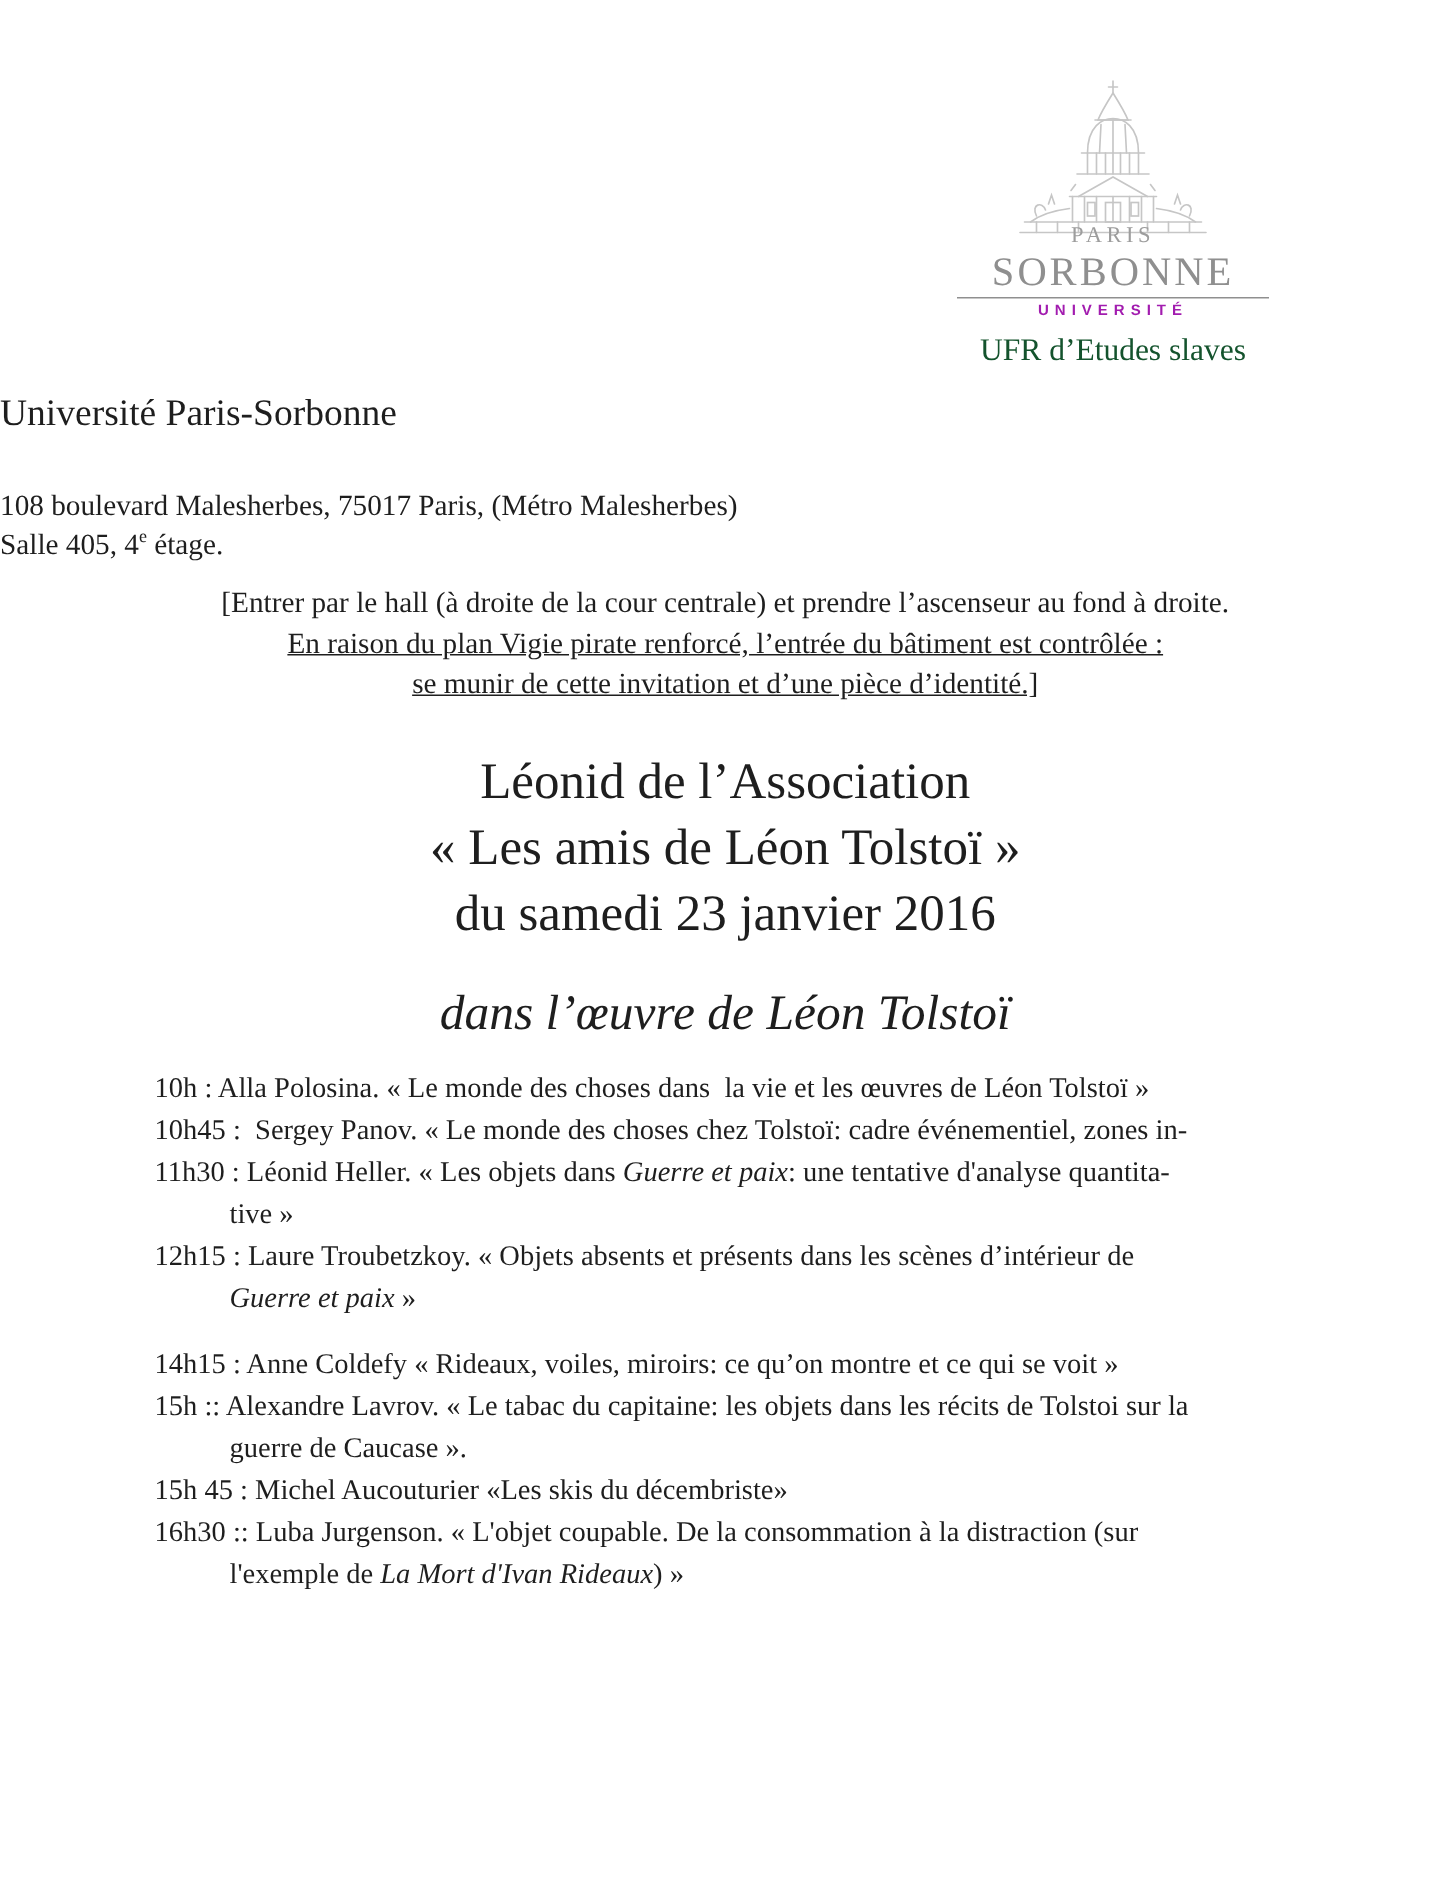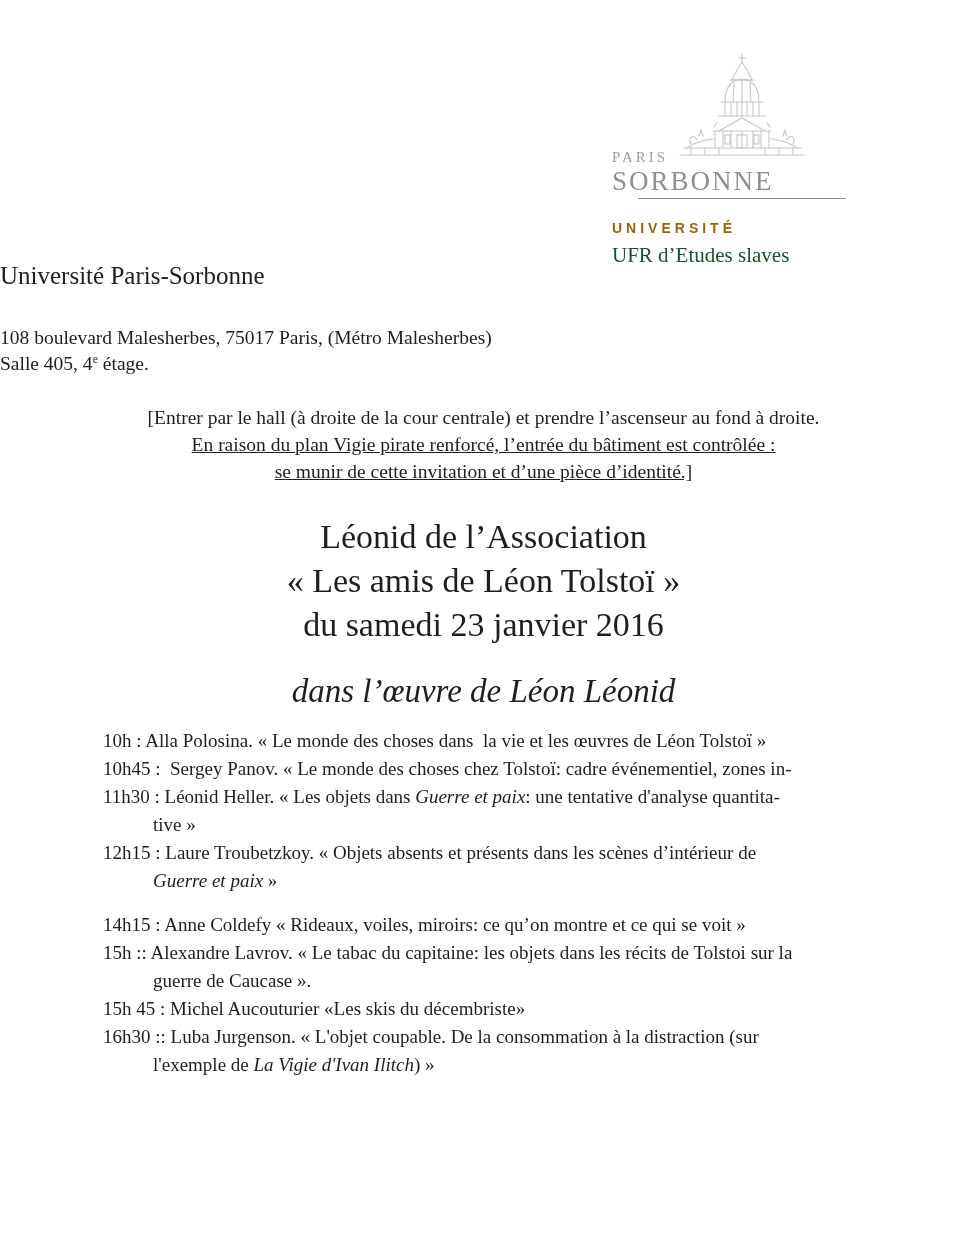"PARIS" .logo { text-align: left -> center }
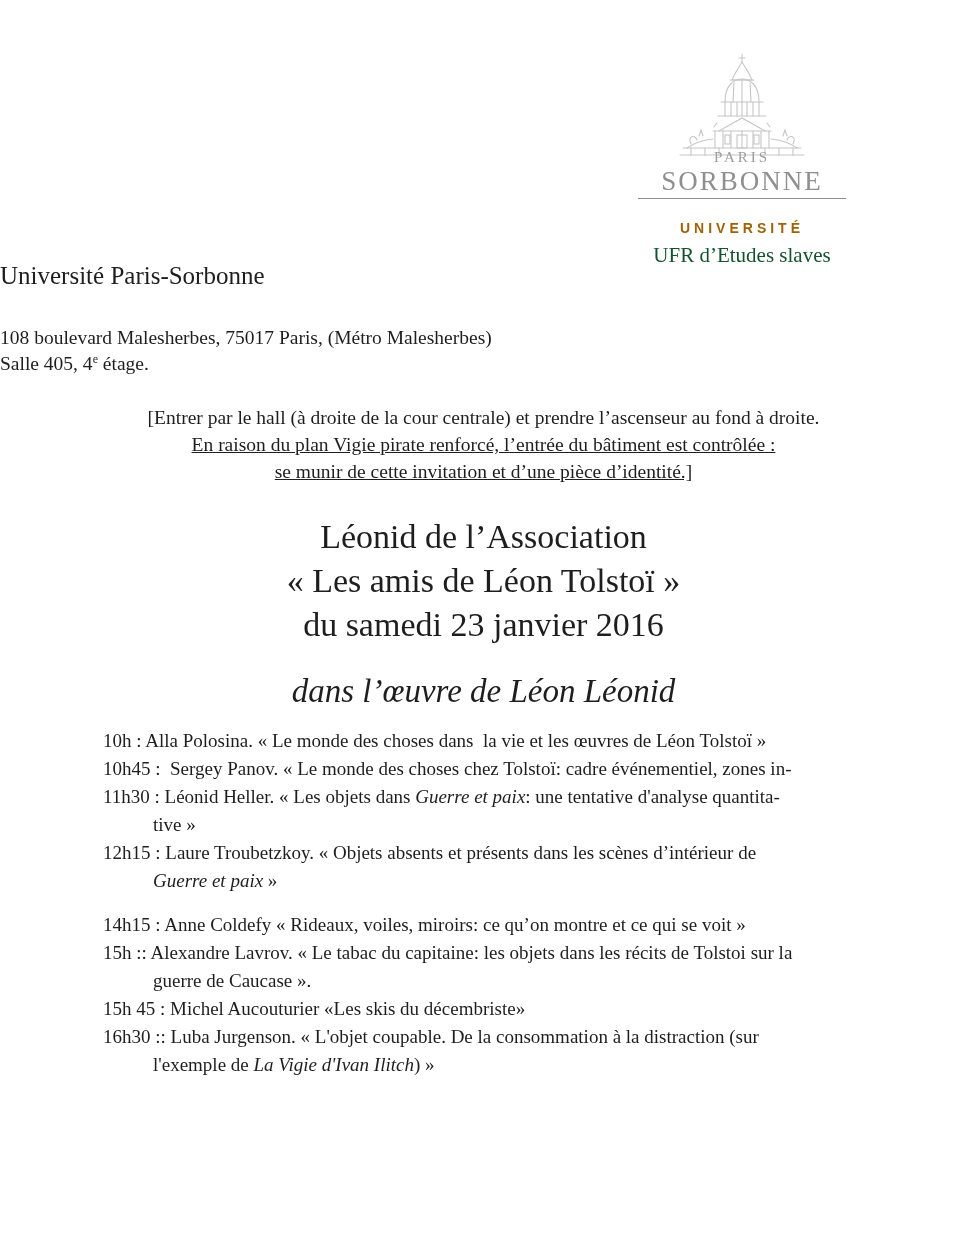"UNIVERSITÉ" .logo-universite { color: #a16207 -> #a21caf; font-size: 14px -> 10px; margin-top: 22px -> 4px }
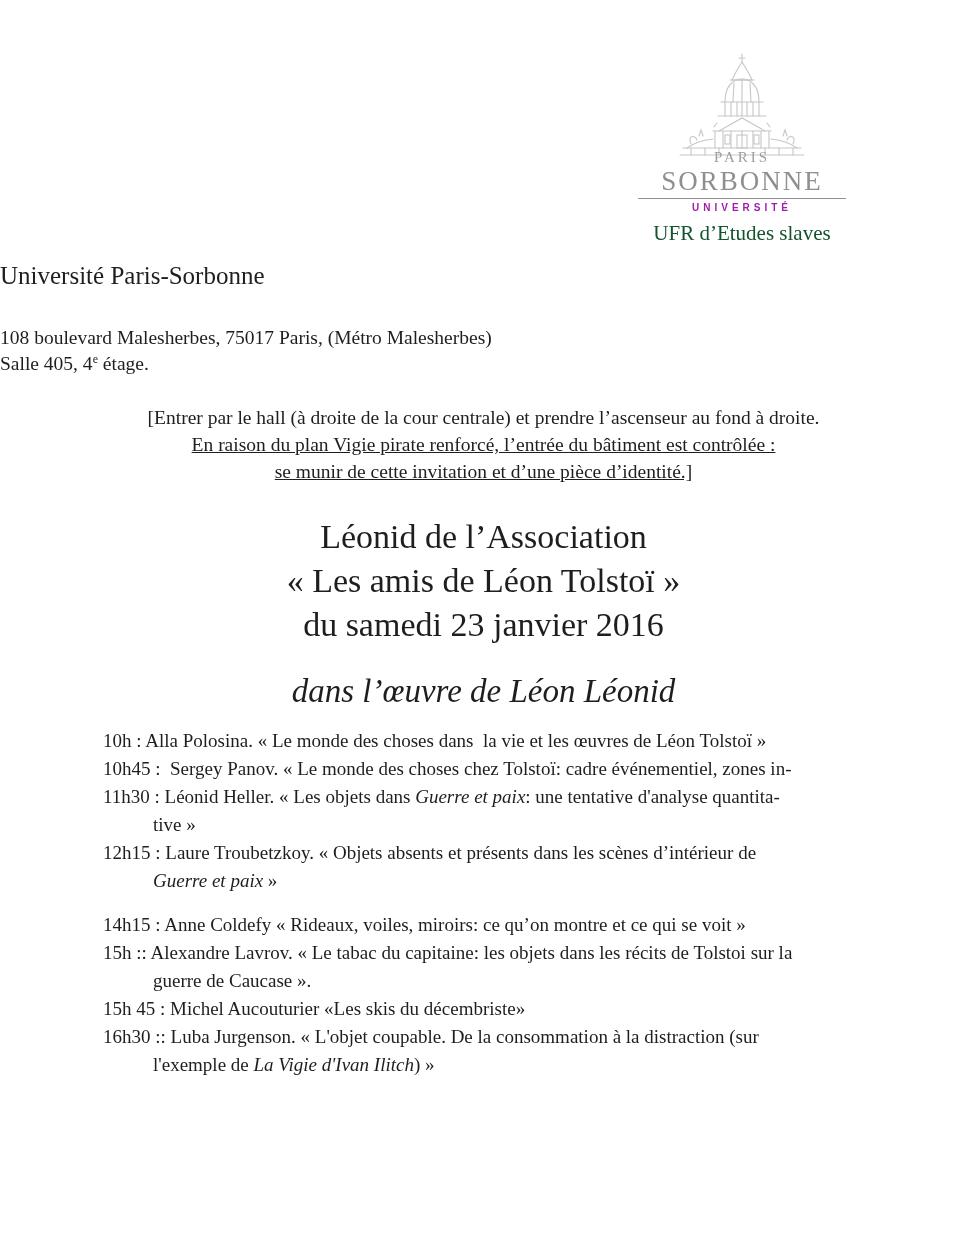"[Entrer par le hall (à" .entry-note { margin-top: 27px -> 12px }
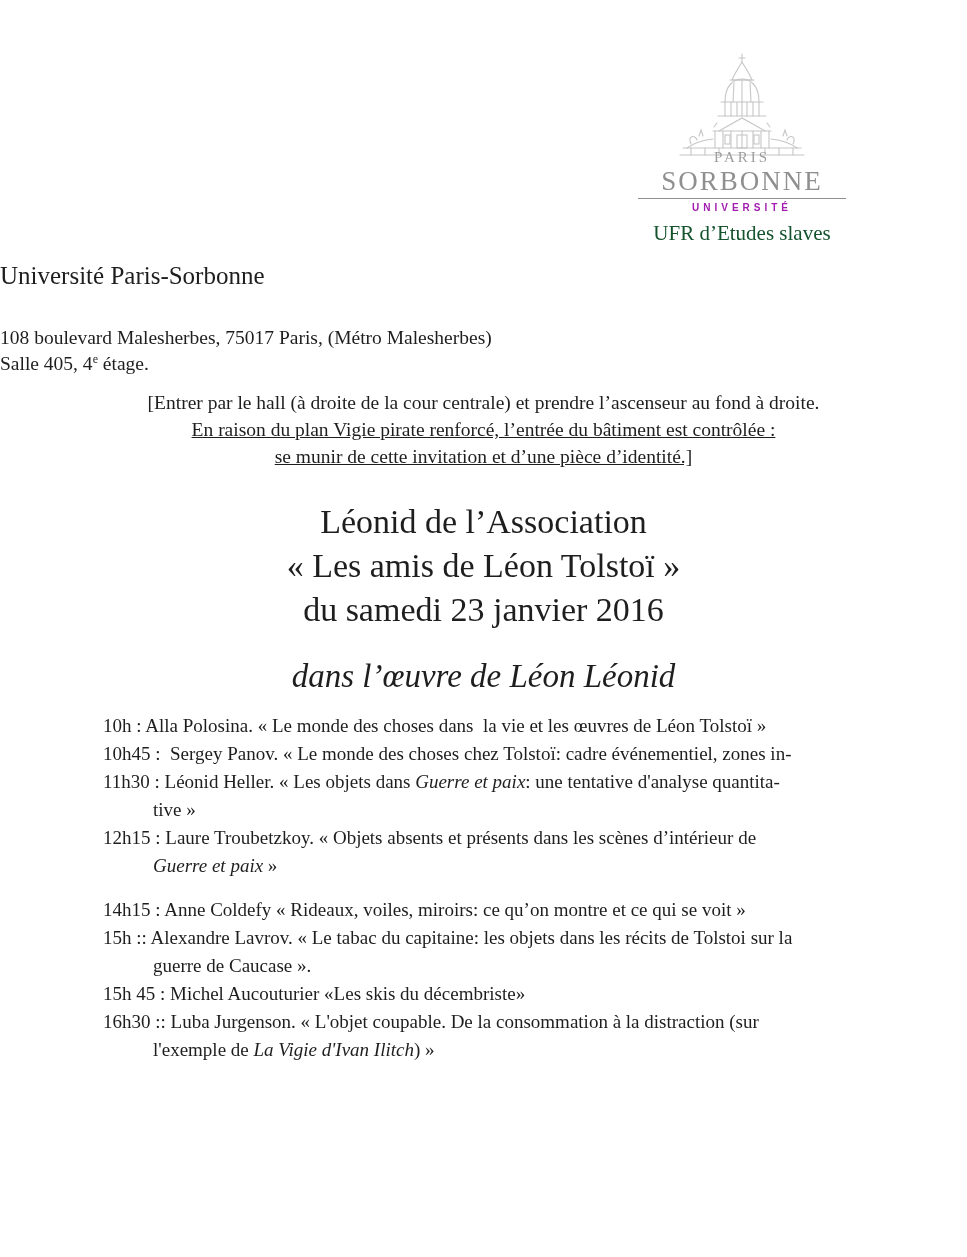"dans l’œuvre de Léon Léonid" div { text: Léonid -> Tolstoï }
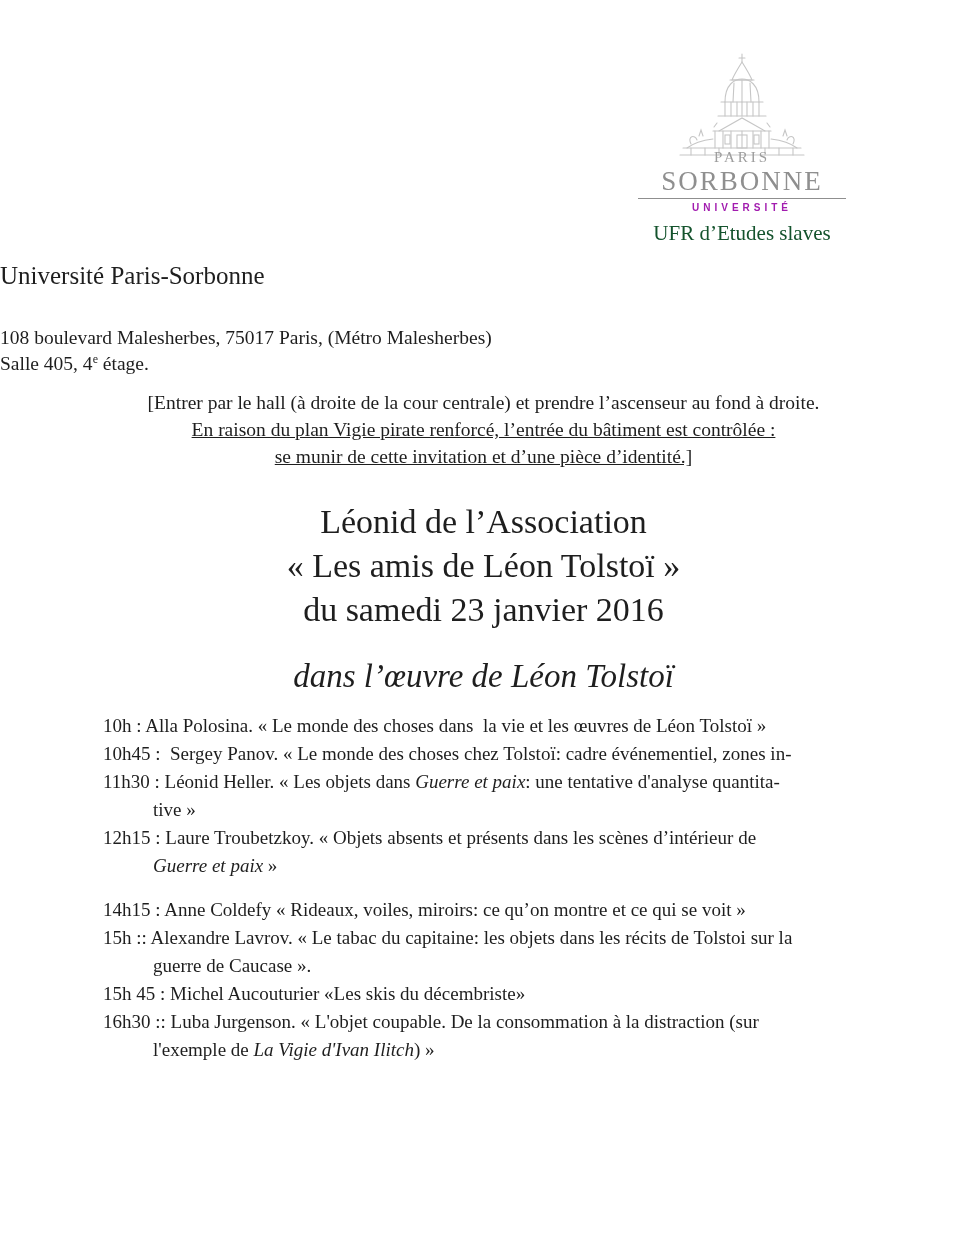"La Vigie d'Ivan Ilitch" span.it { text: Vigie d'Ivan Ilitch -> Mort d'Ivan Rideaux }
